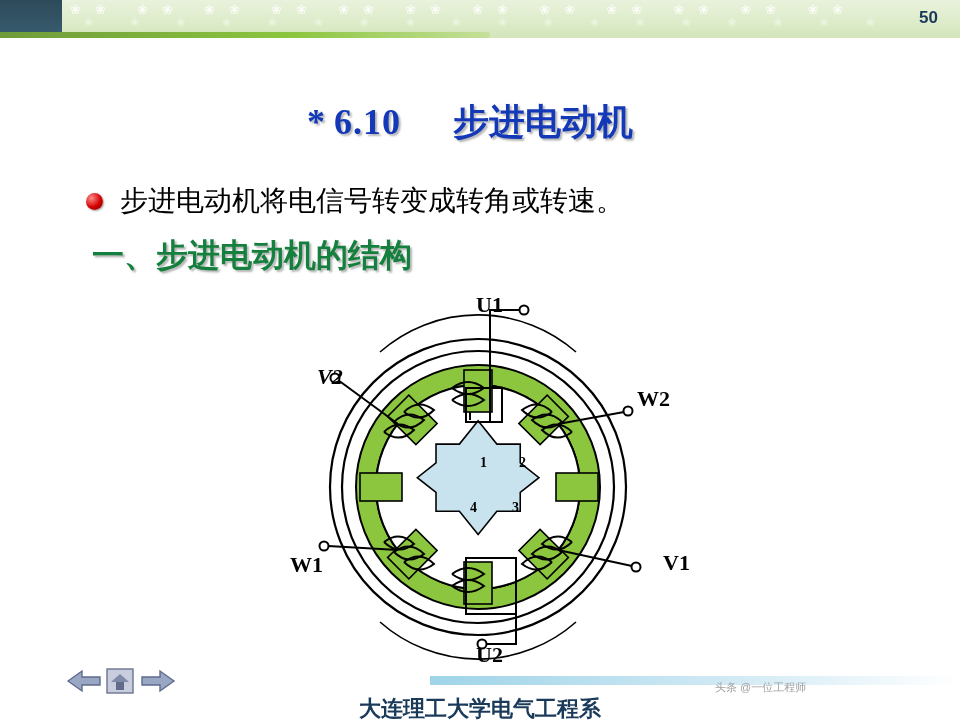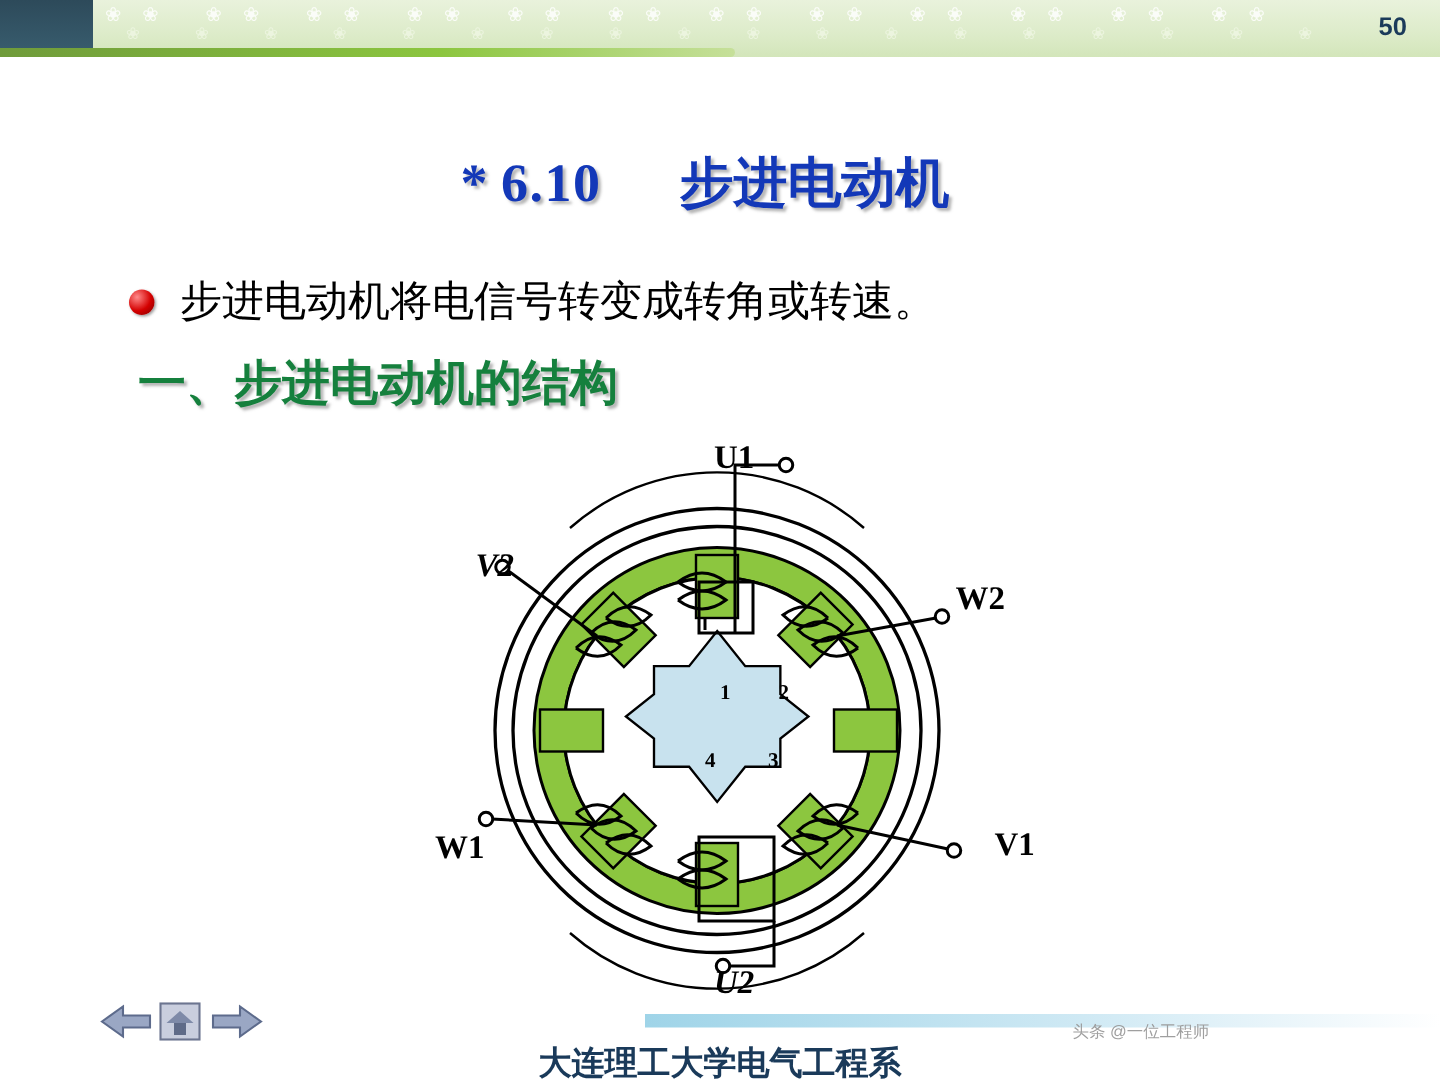"U2" div.lbl { font-style: italic -> none }
